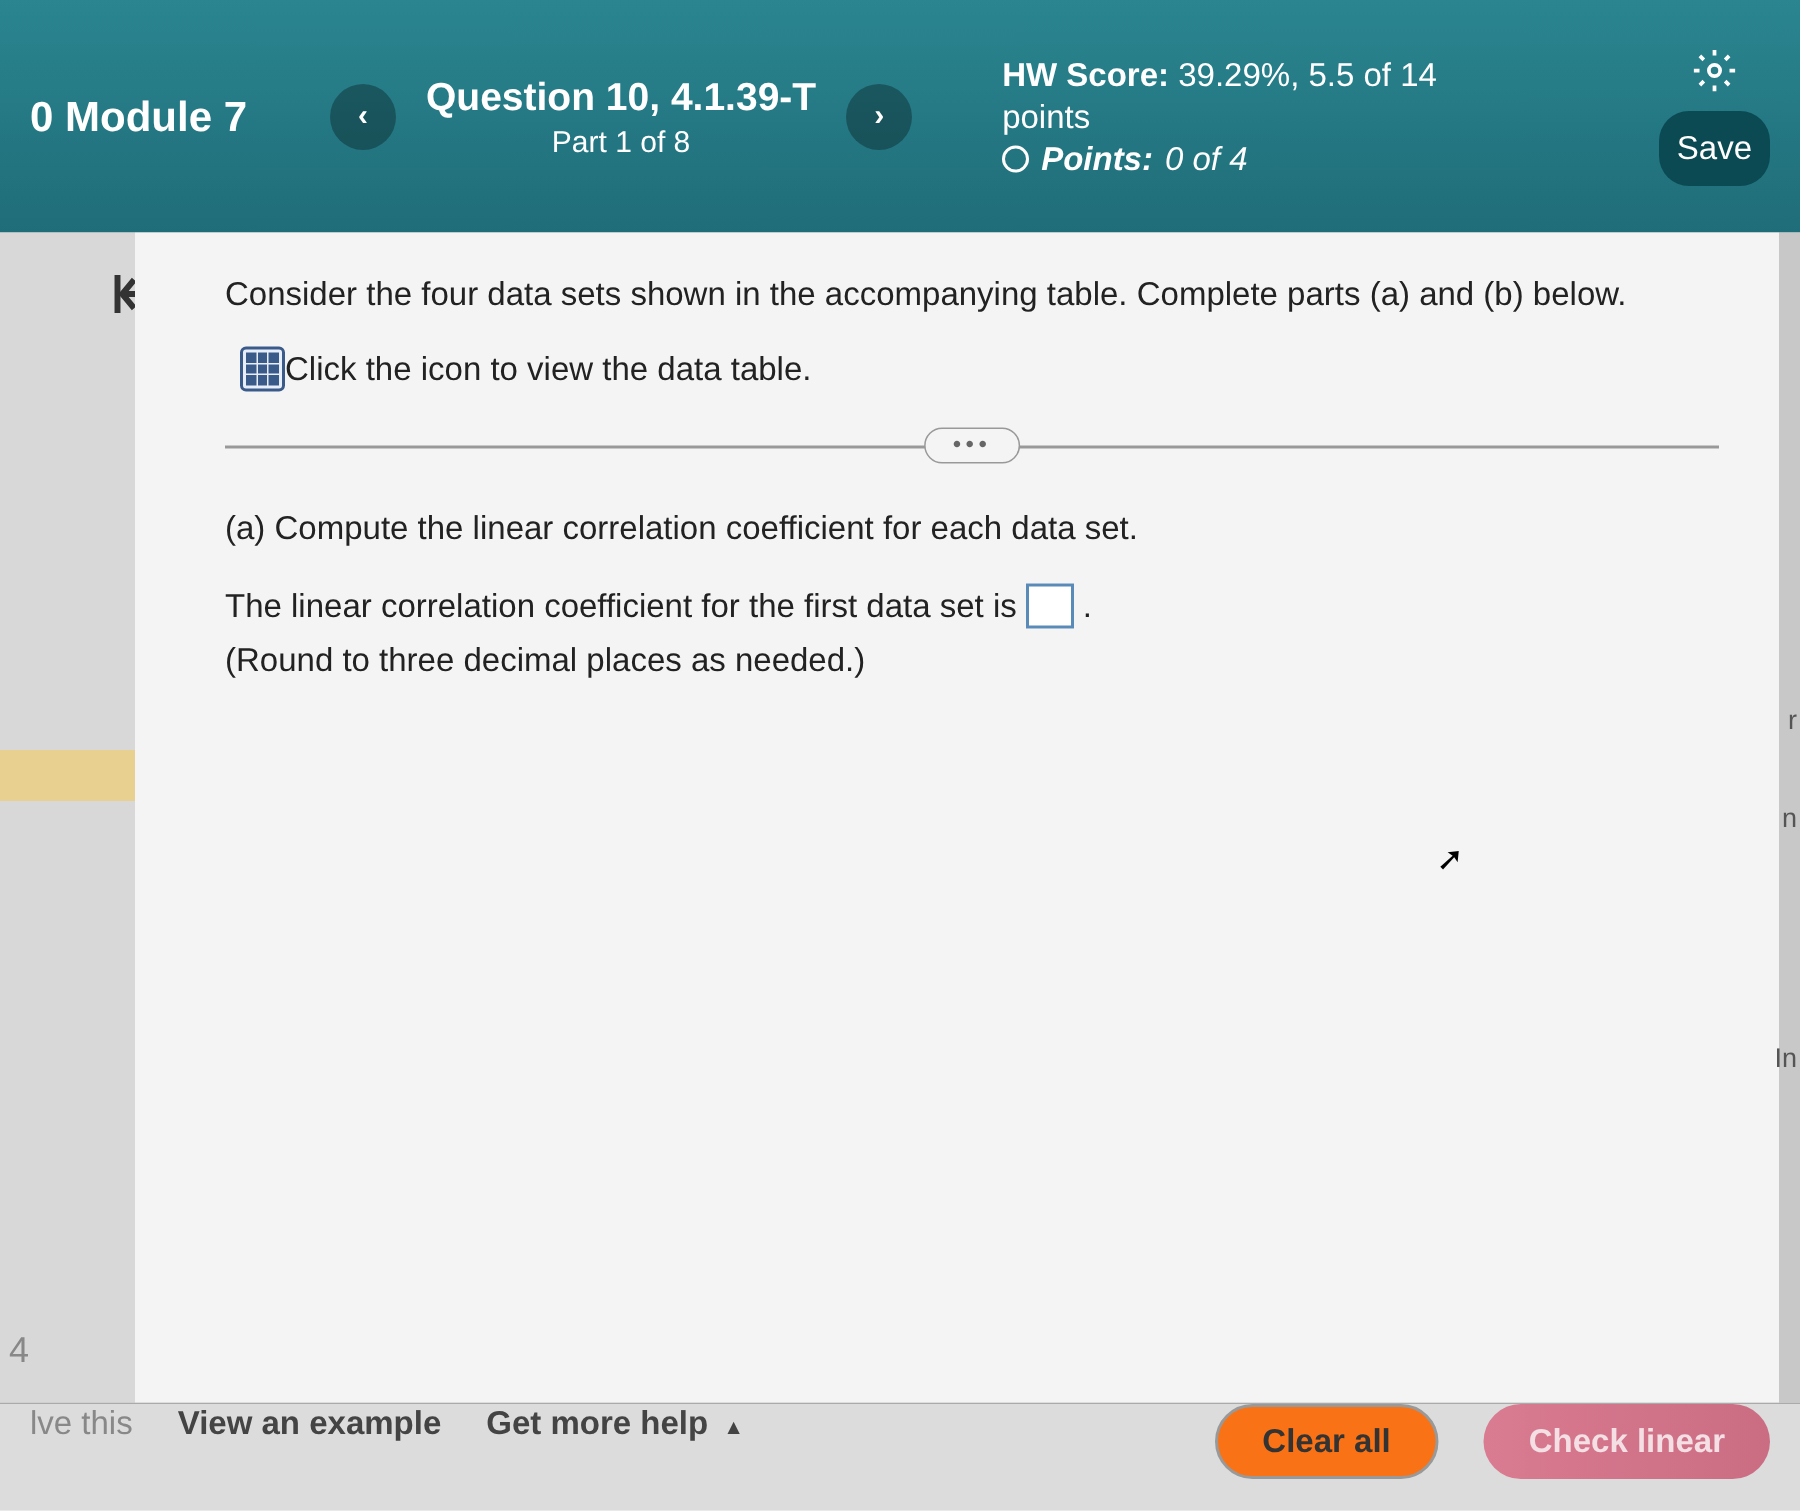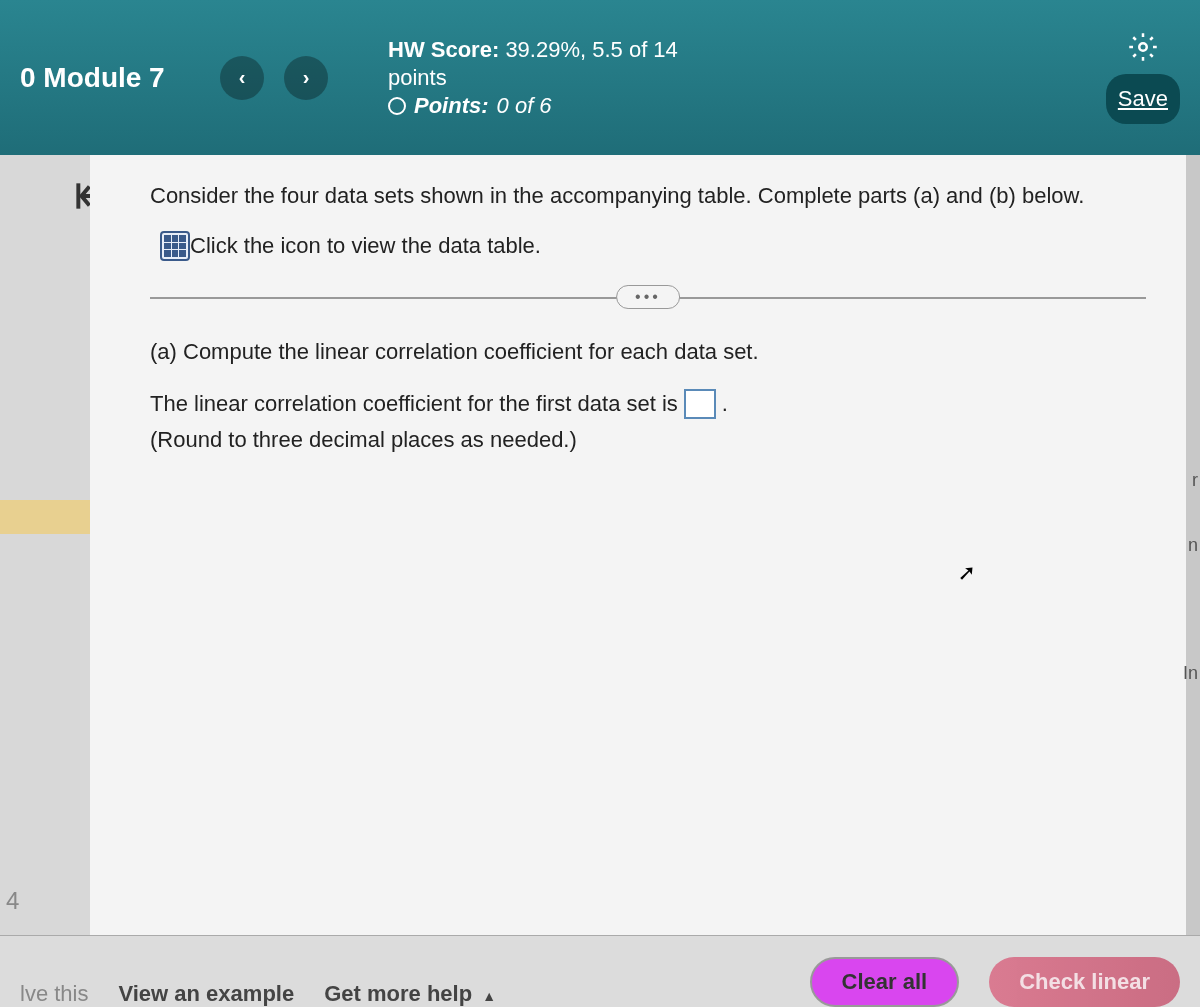"Question 10, 4.1.39-T" div.question-block { html: none -> <div> <div>Question 10, 4.1.39-T</div> <div>Part 1 of 8</div> </div> }
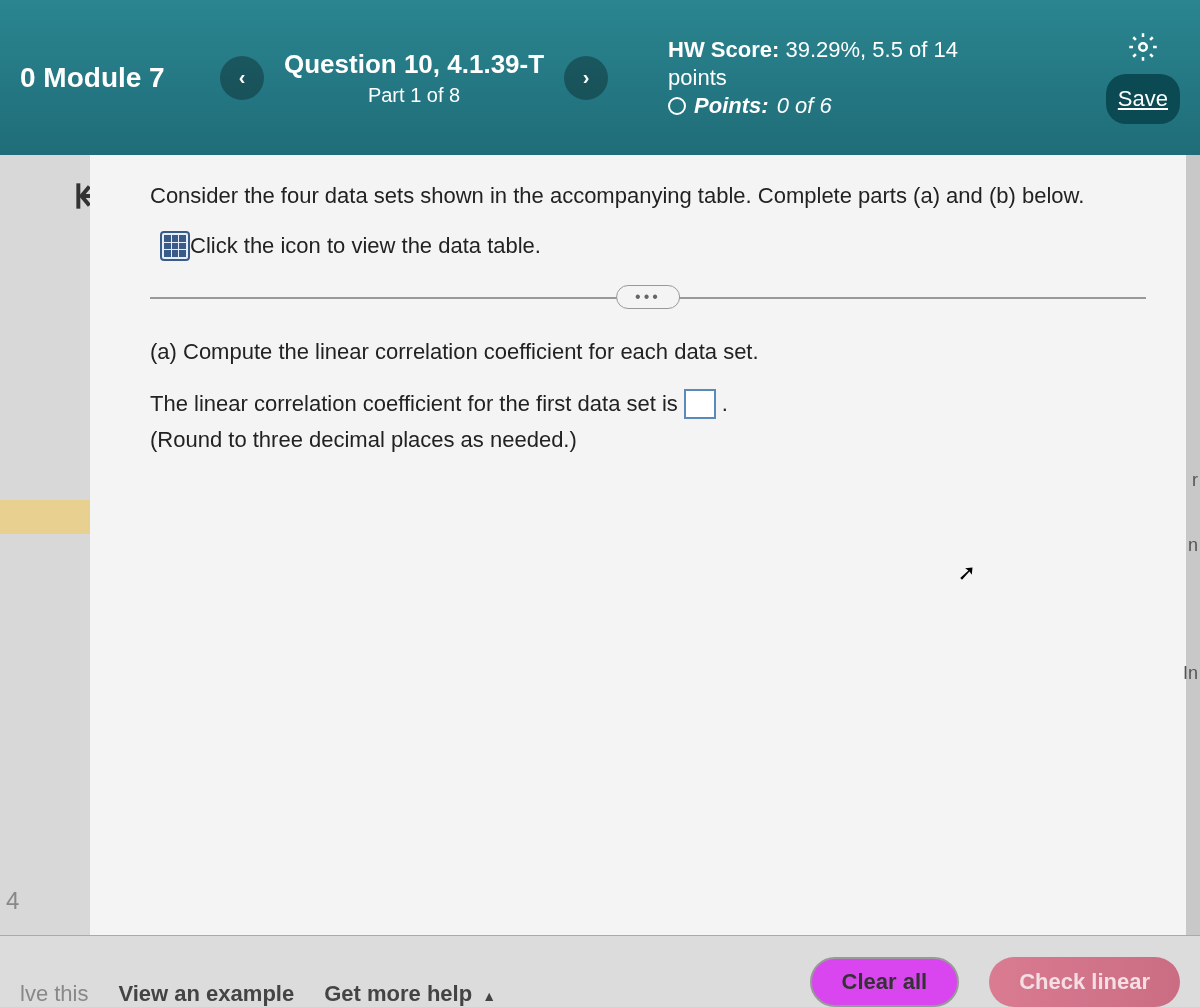"0 of 6" span { text: 6 -> 4 }
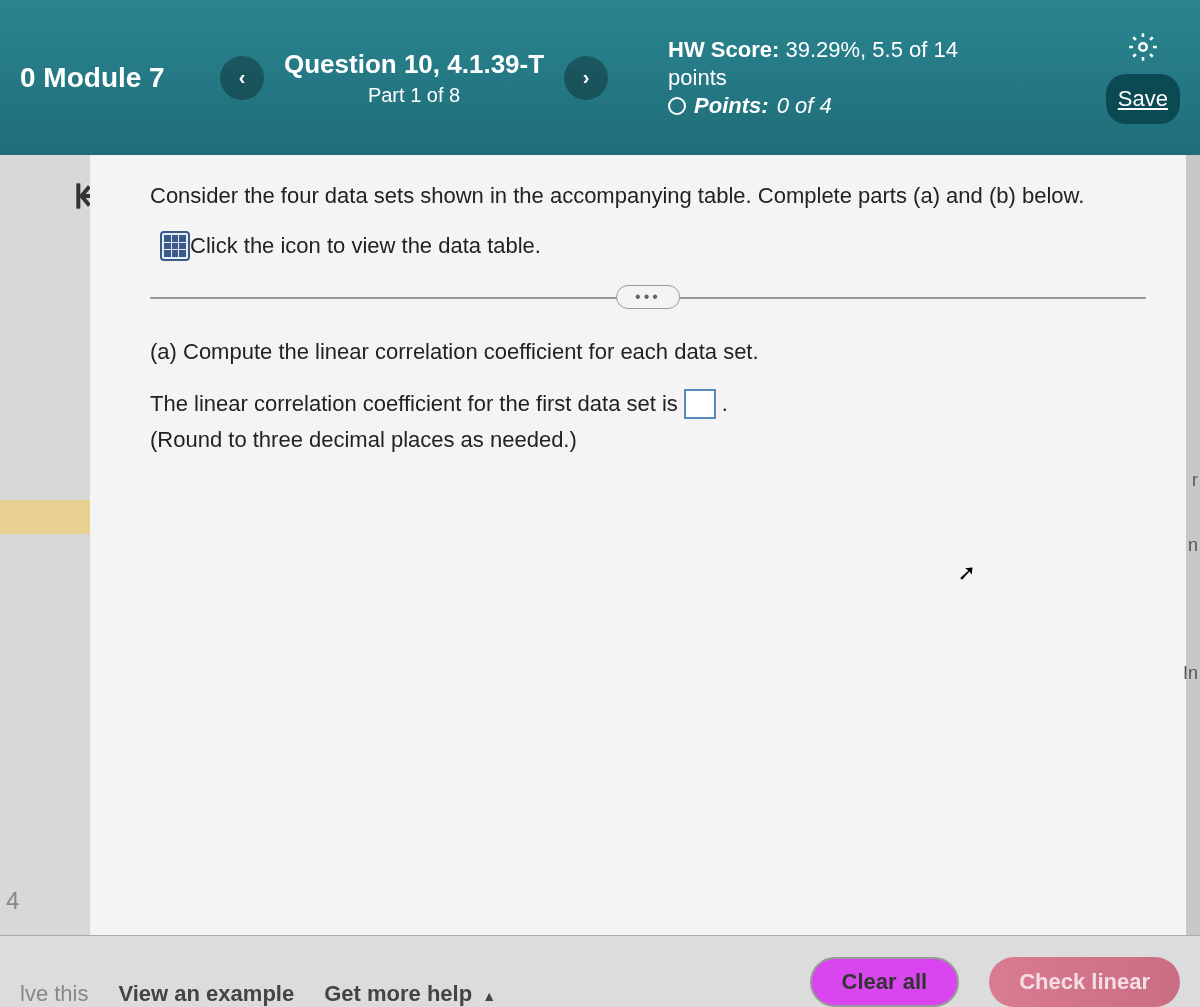"Save" .save-btn { text-decoration: underline -> none }
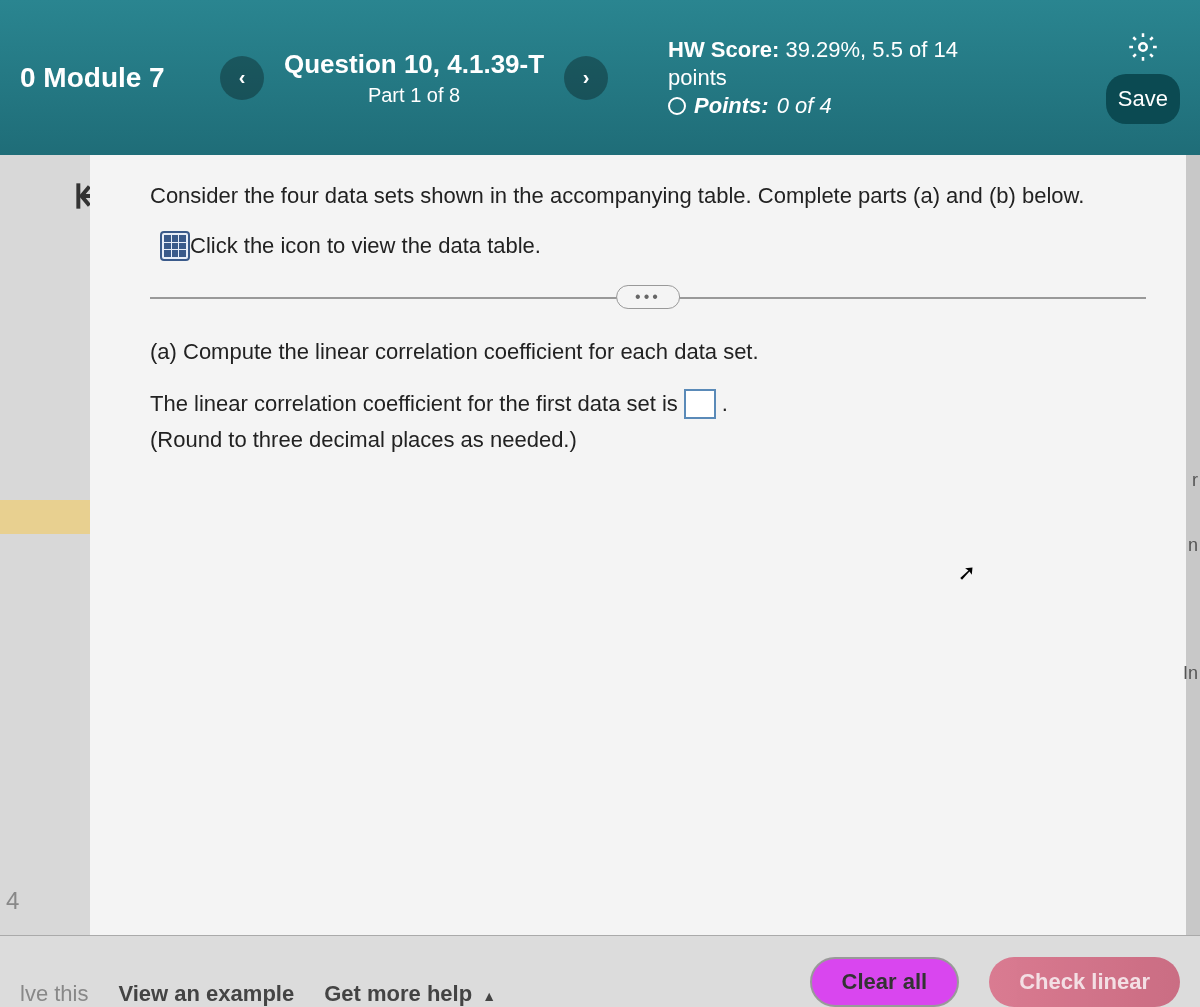"In" .m3 { top: 508px -> 540px }
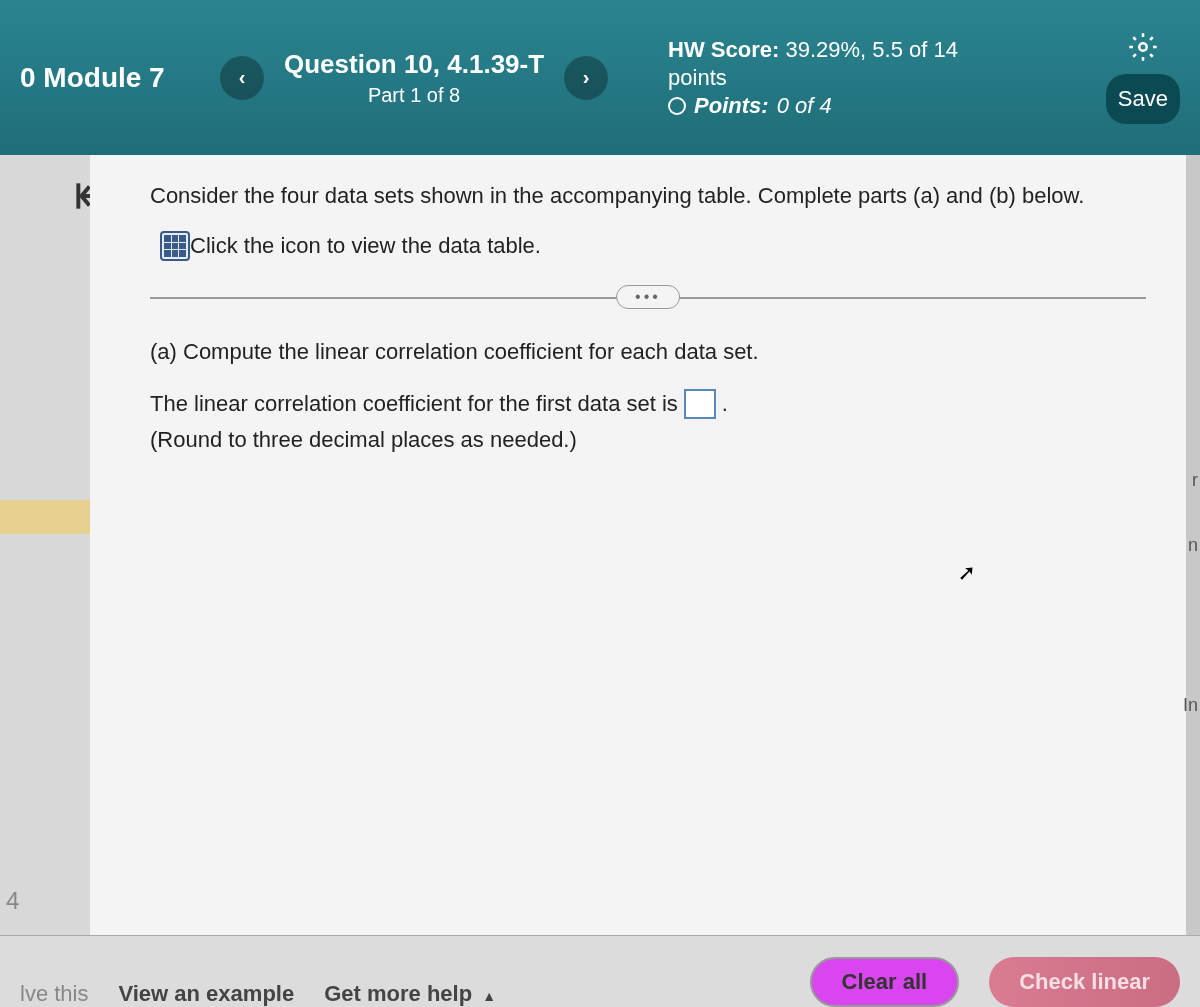"lve this" .footer { align-items: flex-end -> flex-start }
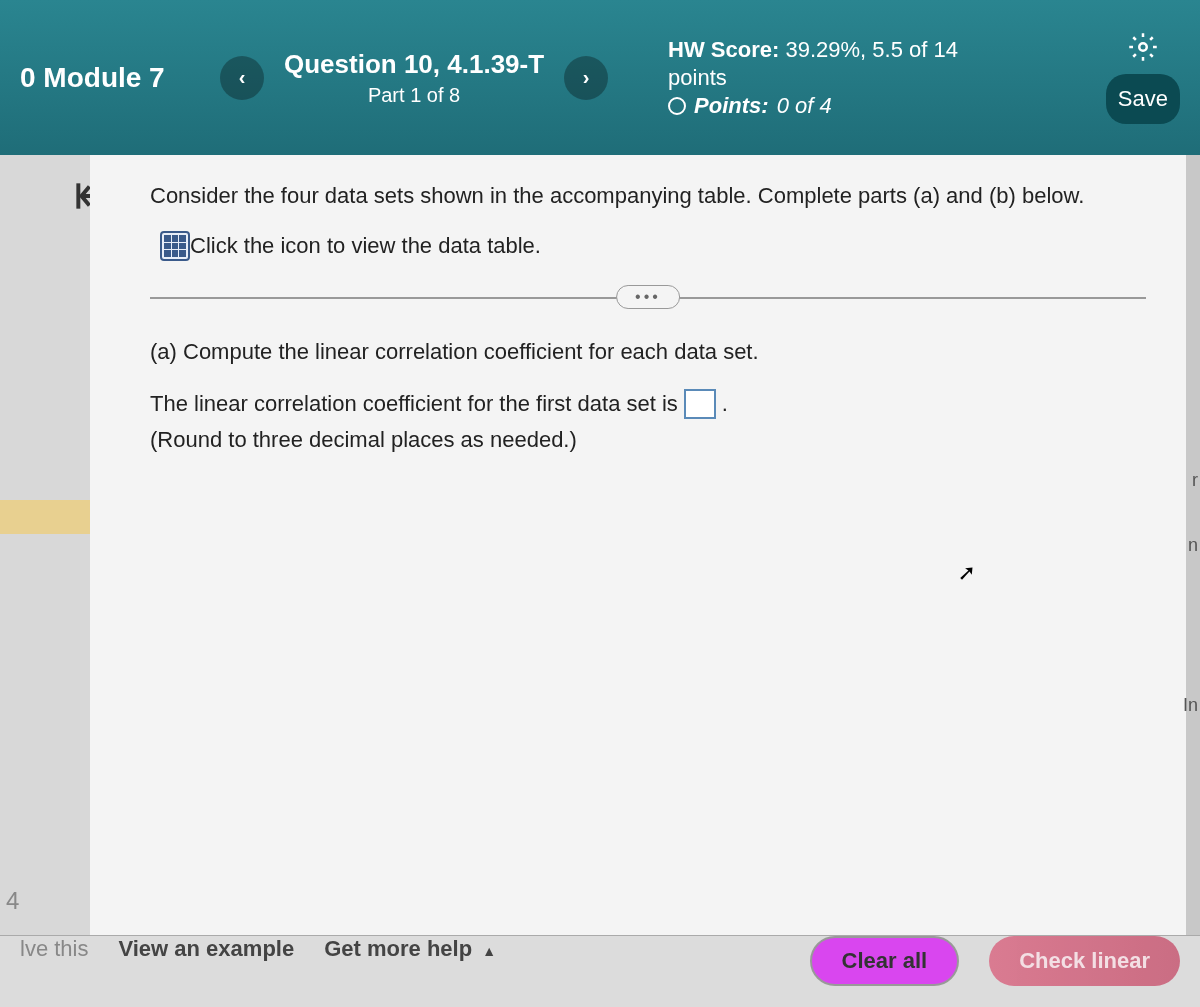"Clear all" .clear-btn { background: #d946ef -> #f97316 }
